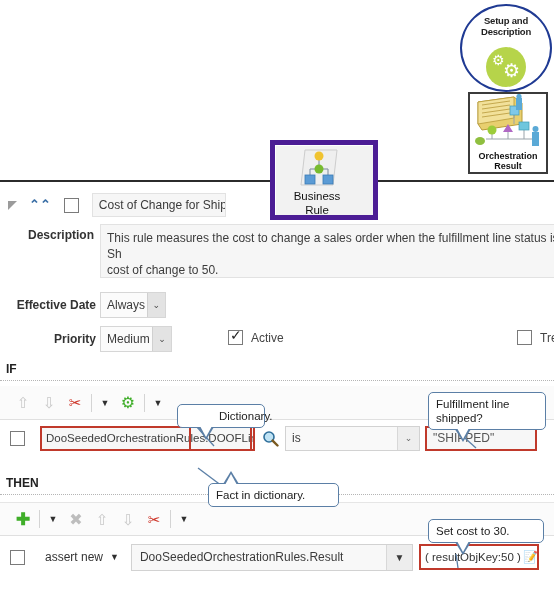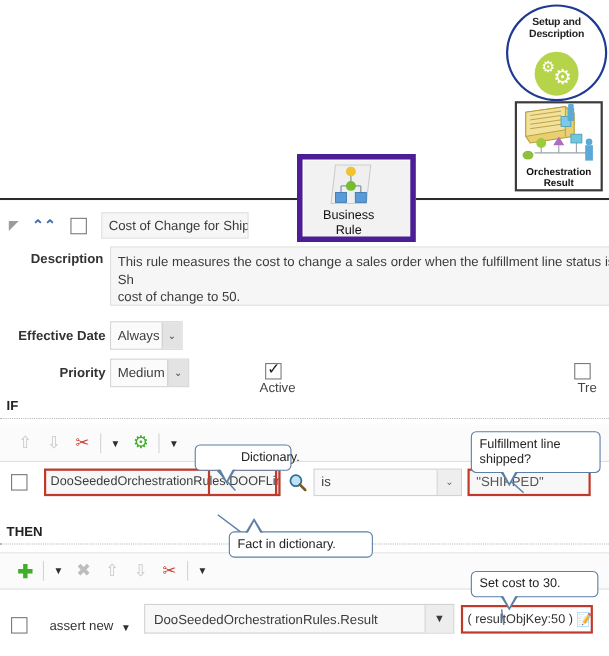"Active" .inline-check { flex-direction: column -> none }
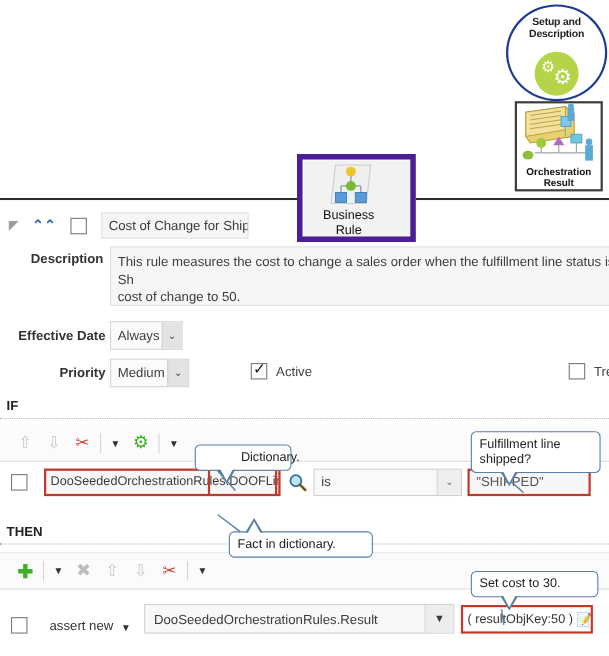"assert new" #then-row { align-items: flex-end -> center }
